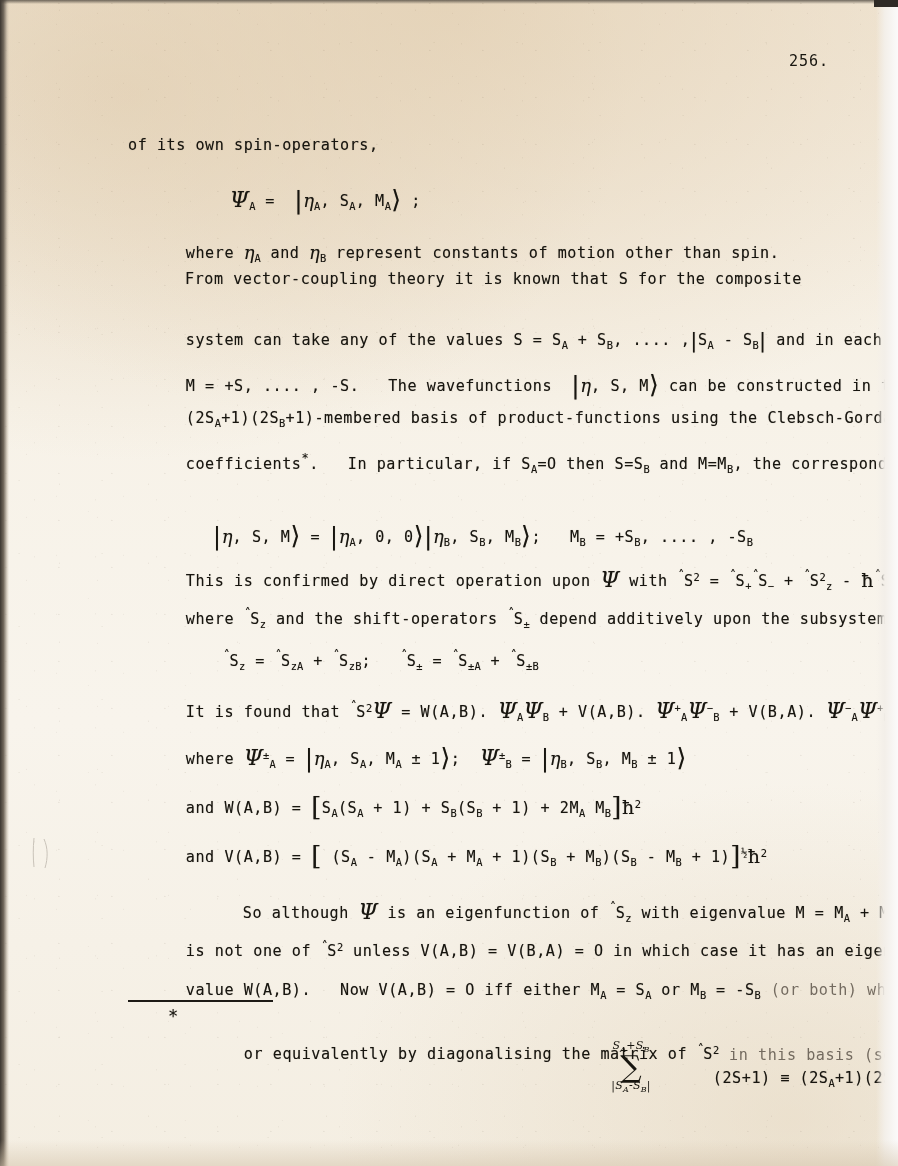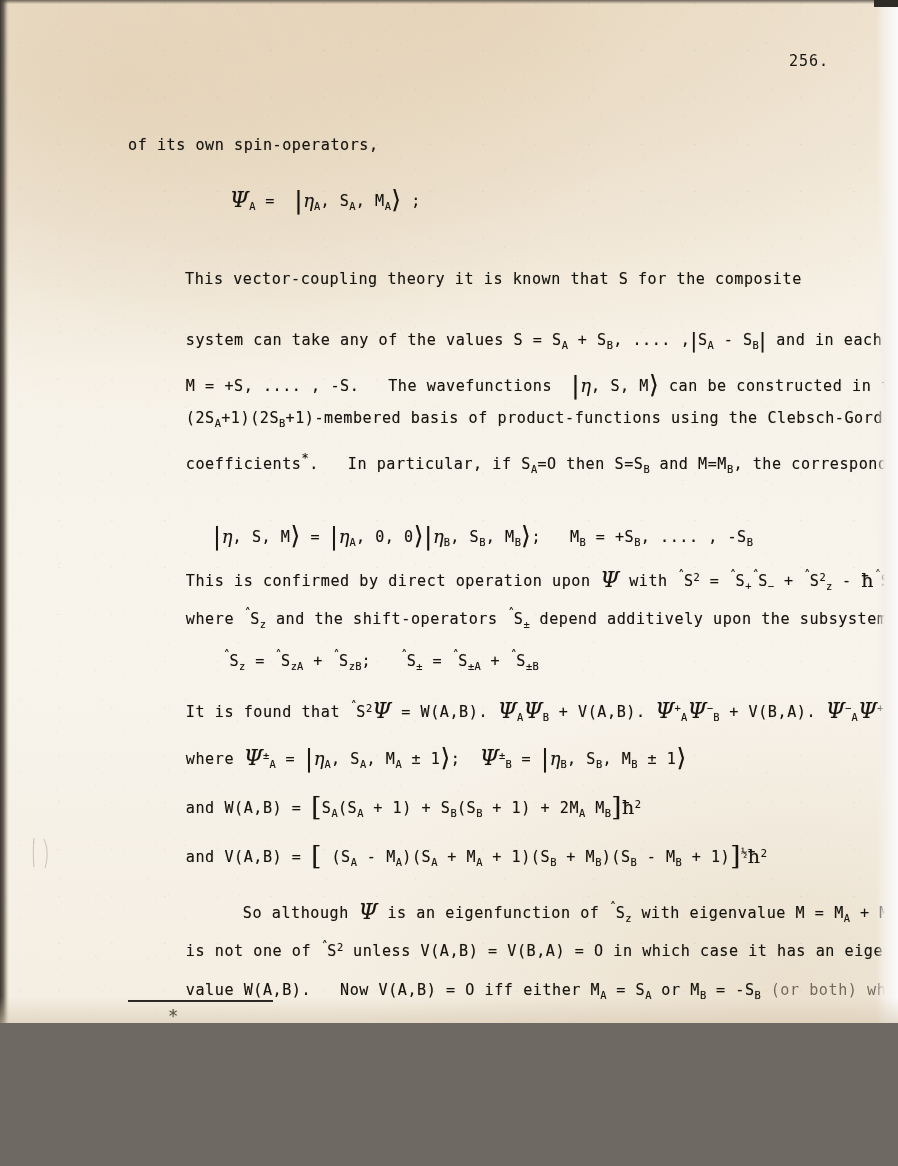"256." #page { height: 1023px -> 1166px }
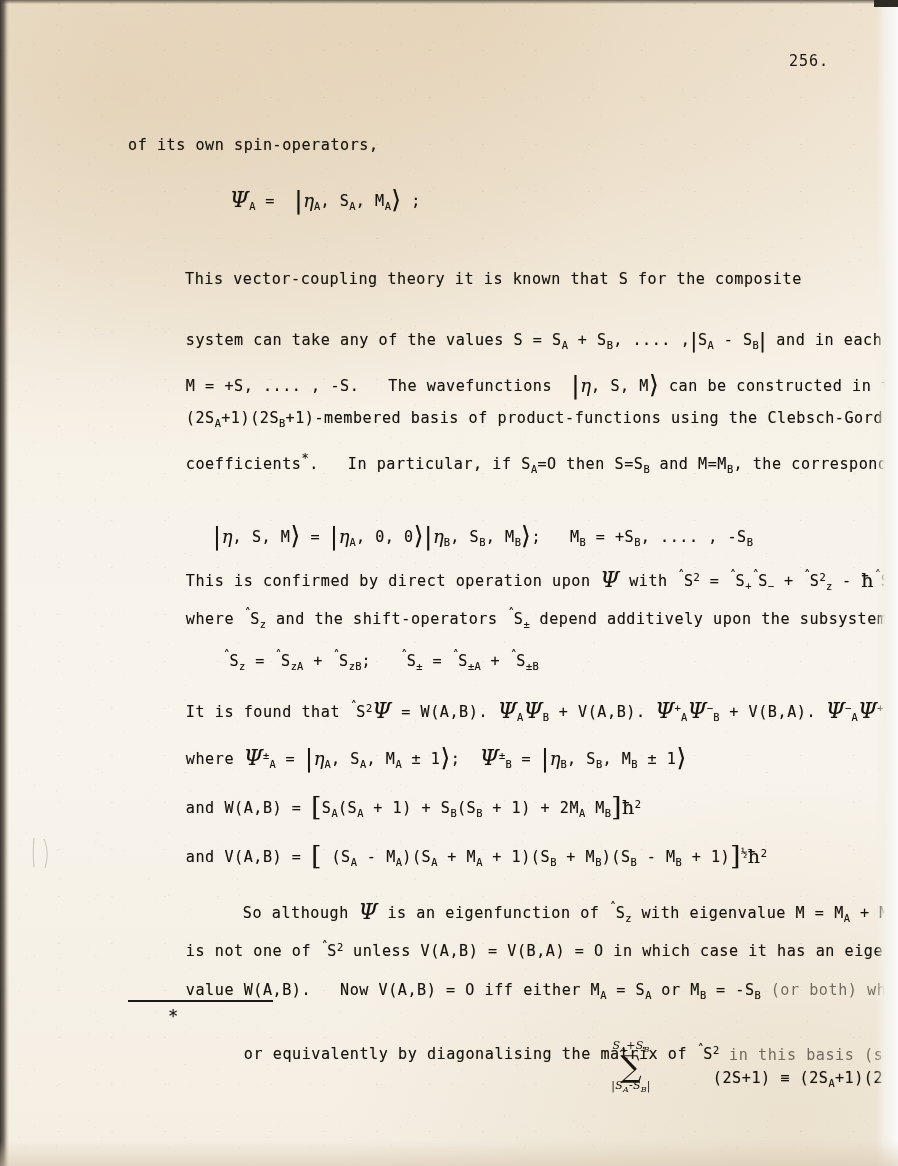"where ηA and ηB represent" div.ln { html: none -> <div> <span>where </span><span>η</span><span>A</span><span> and </span><span>η</span><span>B</span><span> represent constants of motion other than spin.</span> </div> }
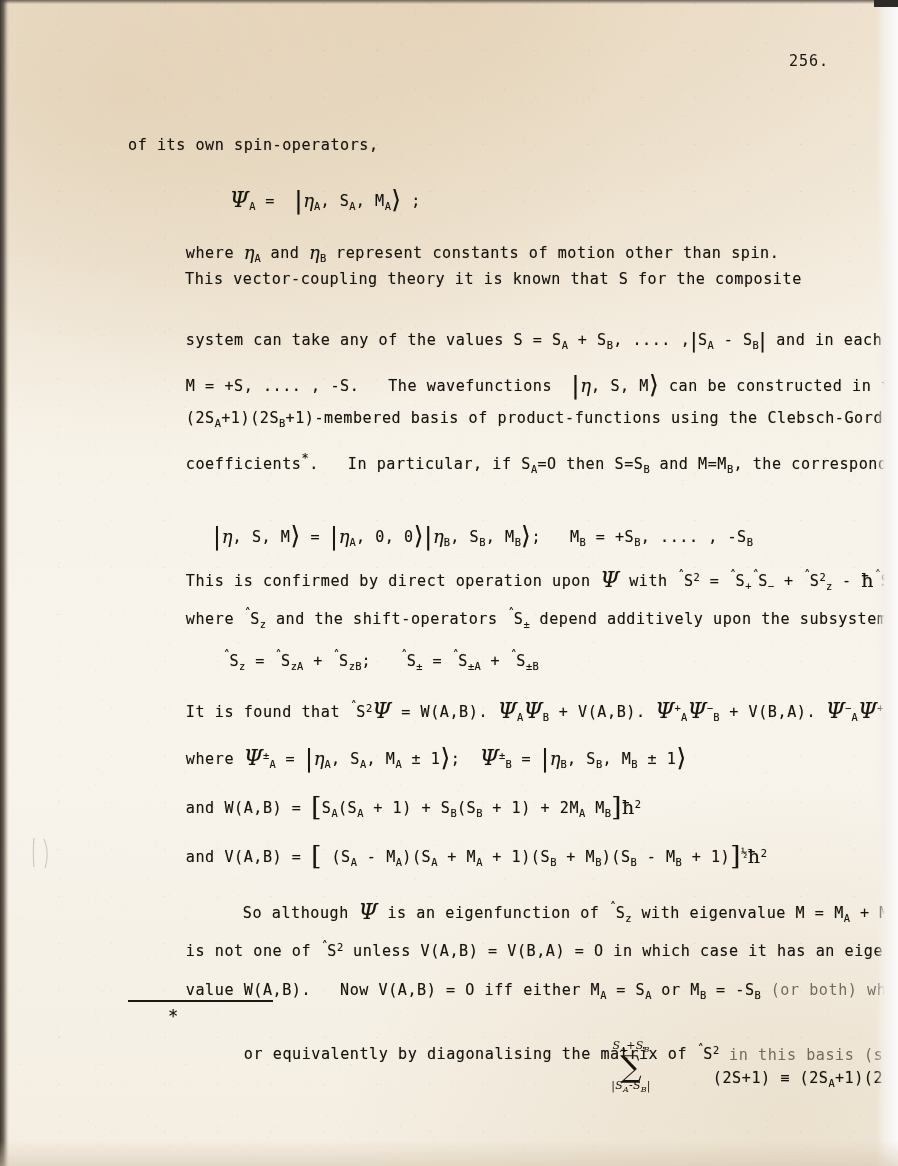"This vector-coupling theory it is" div.ln { text: This -> From }
